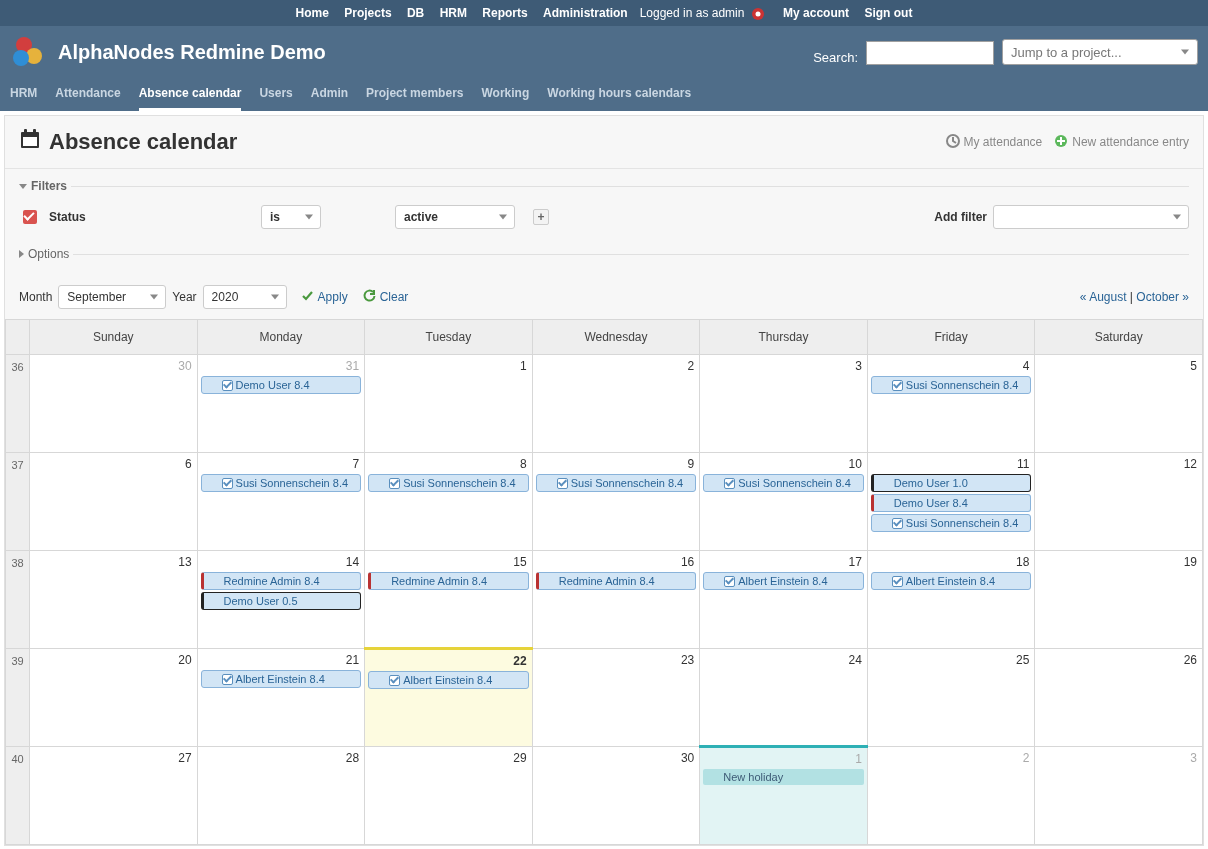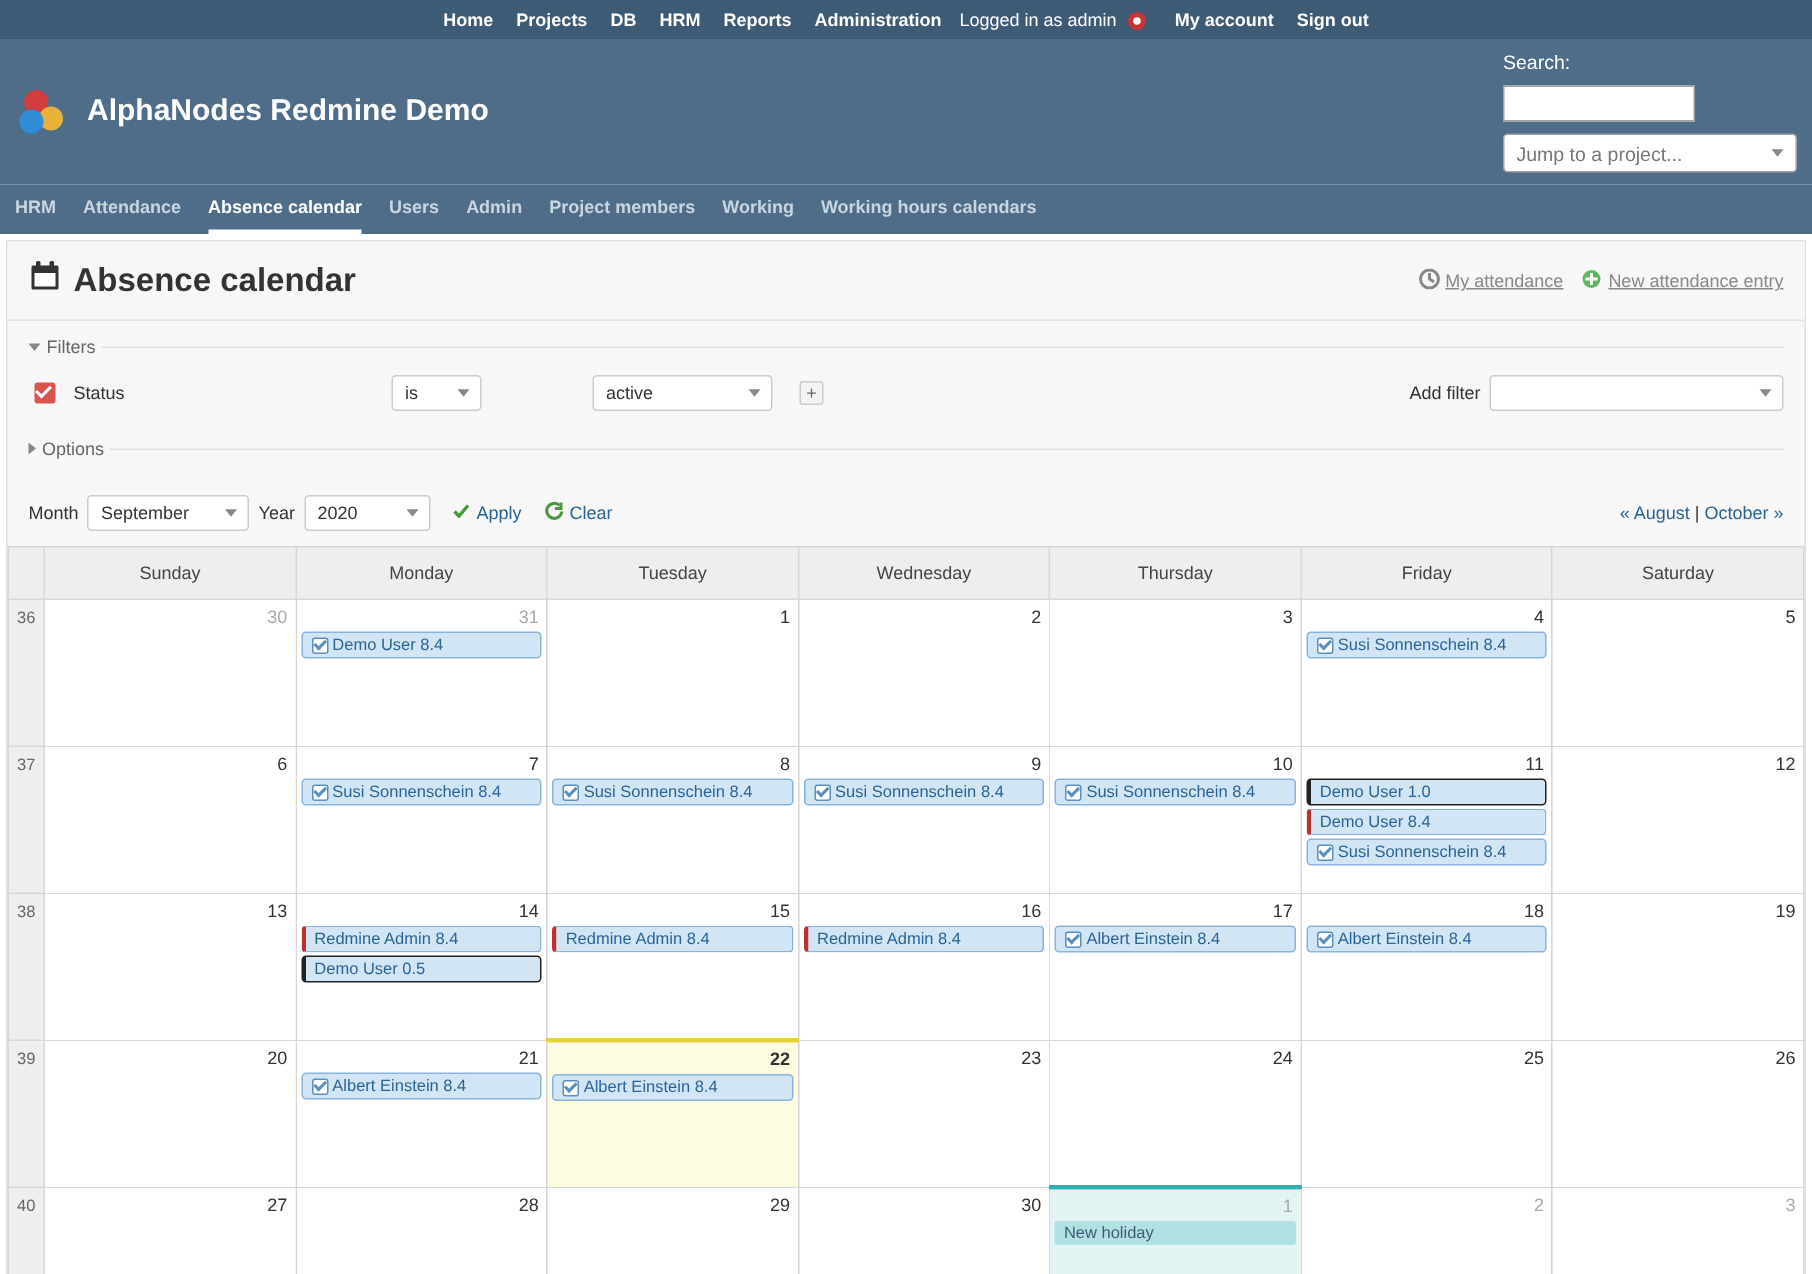"Search:" .header-right { align-items: flex-start -> flex-end; flex-direction: column -> none }
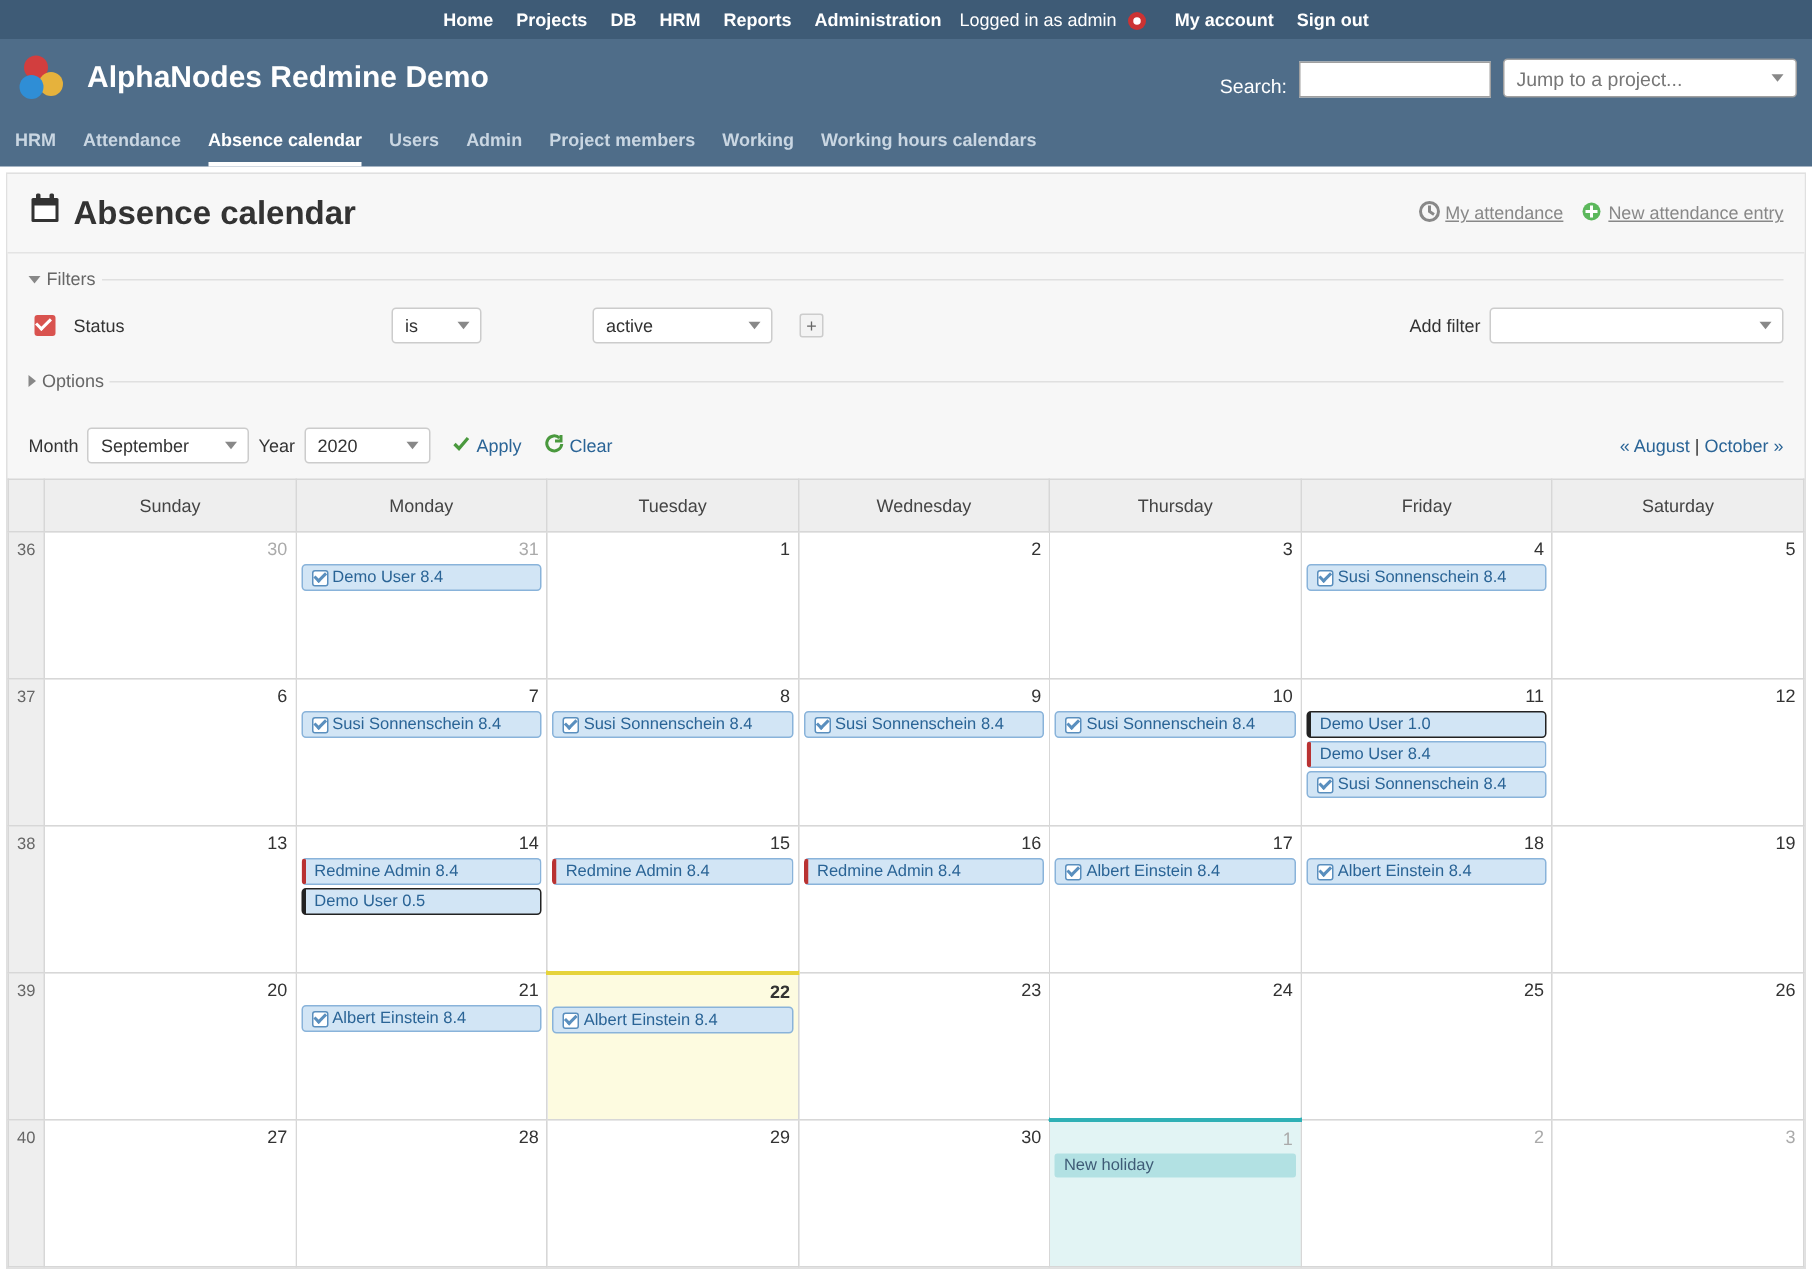"My attendance" .contextual { text-decoration: underline -> none }
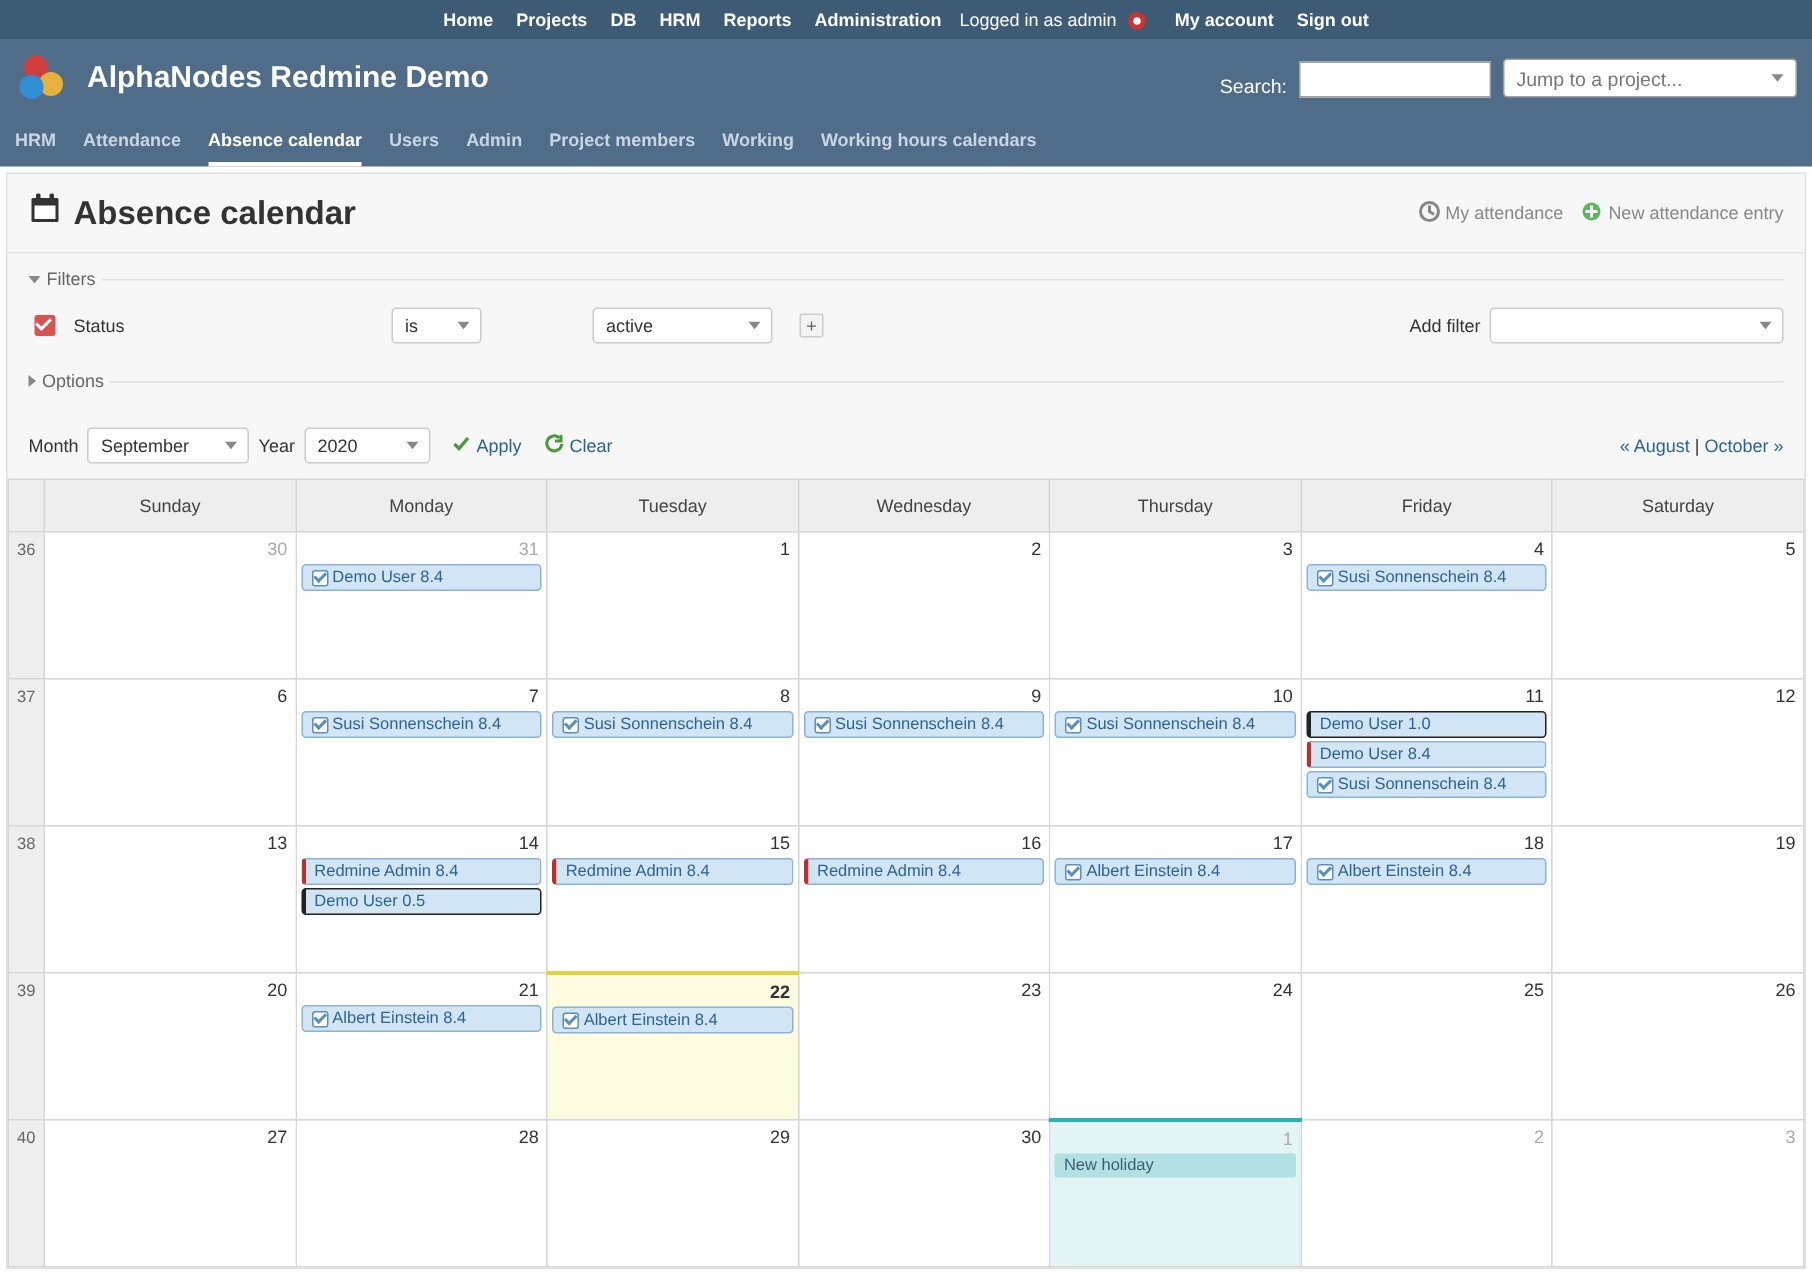"Filters" .filters-box { font-weight: none -> bold }
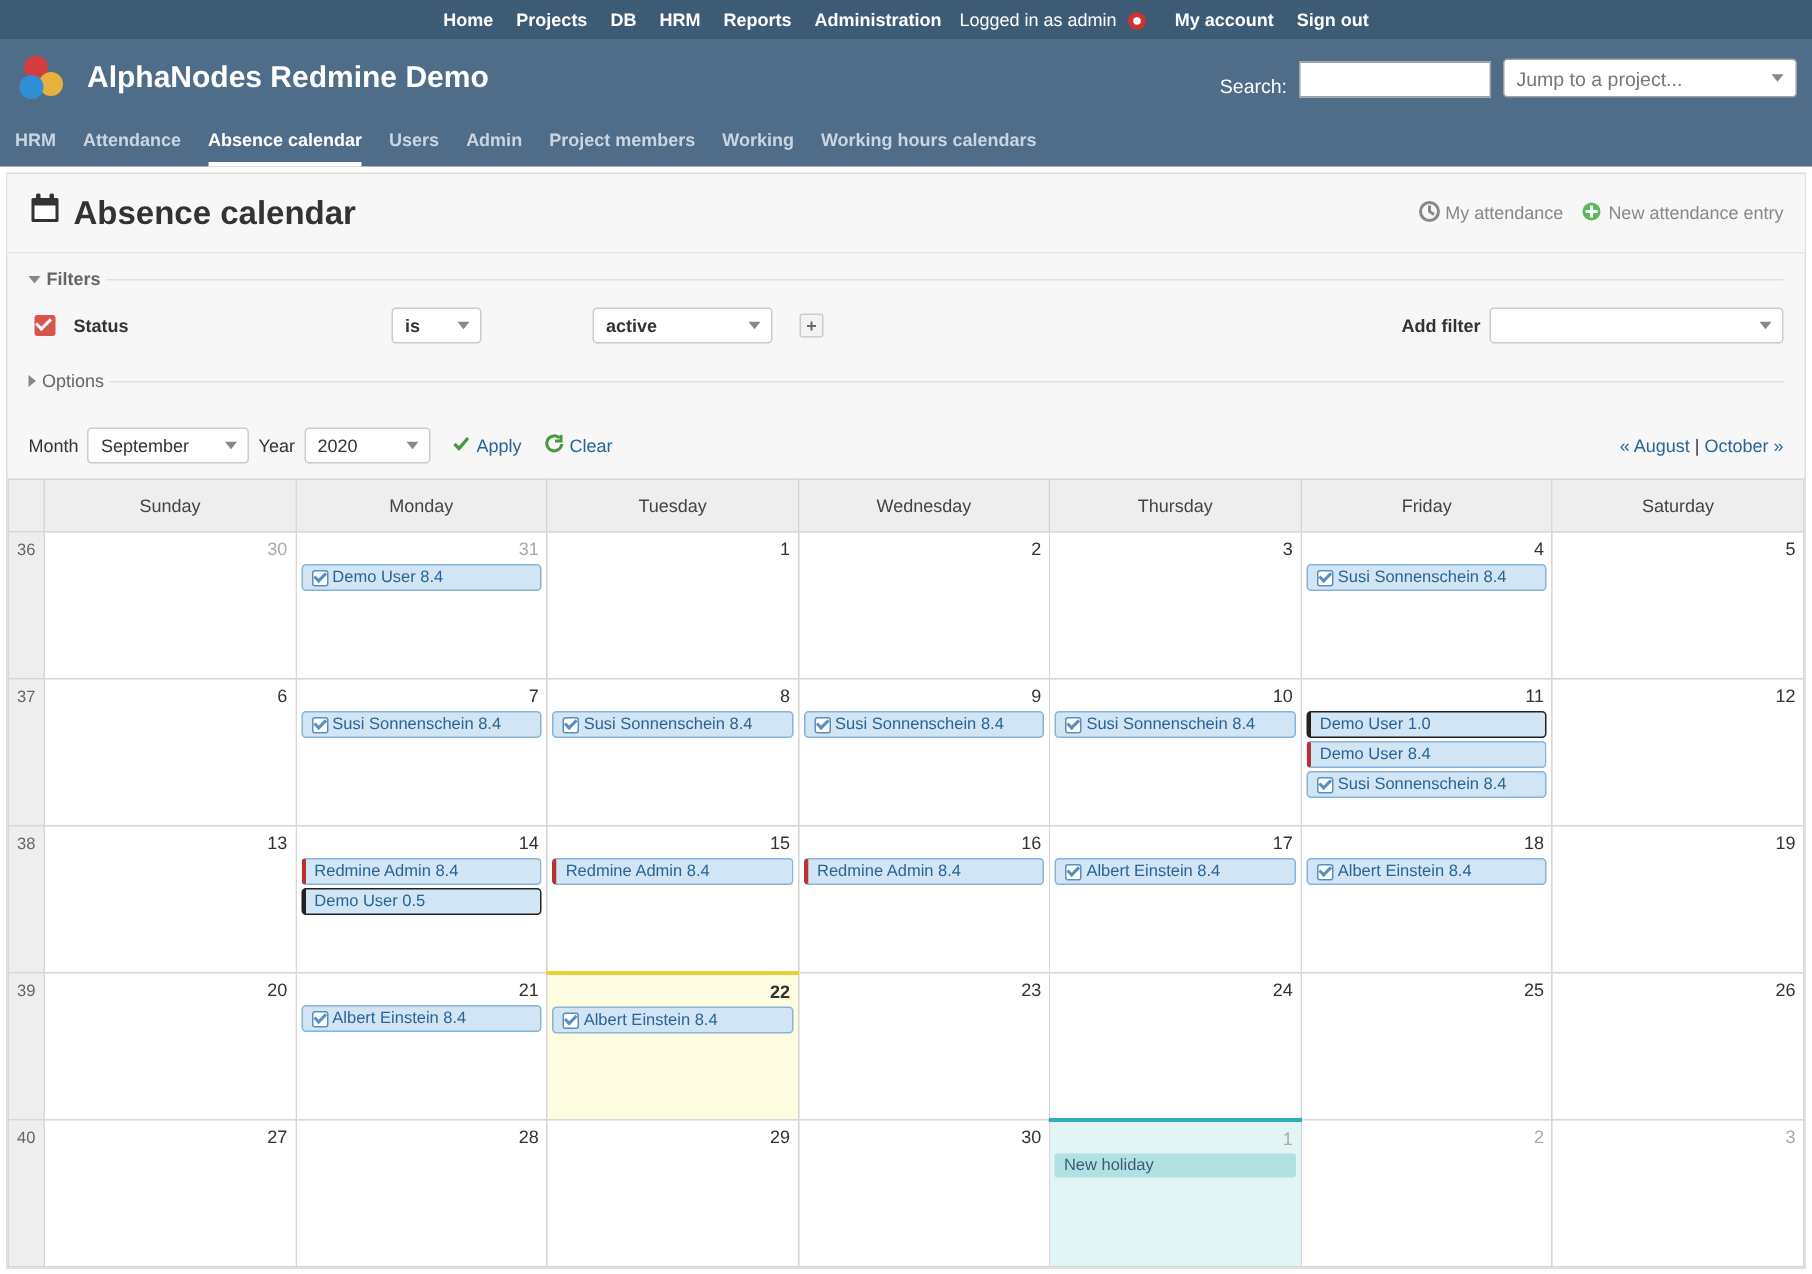"Demo User 8.4" .entry { padding: 2px 6px -> 2px 20px }
